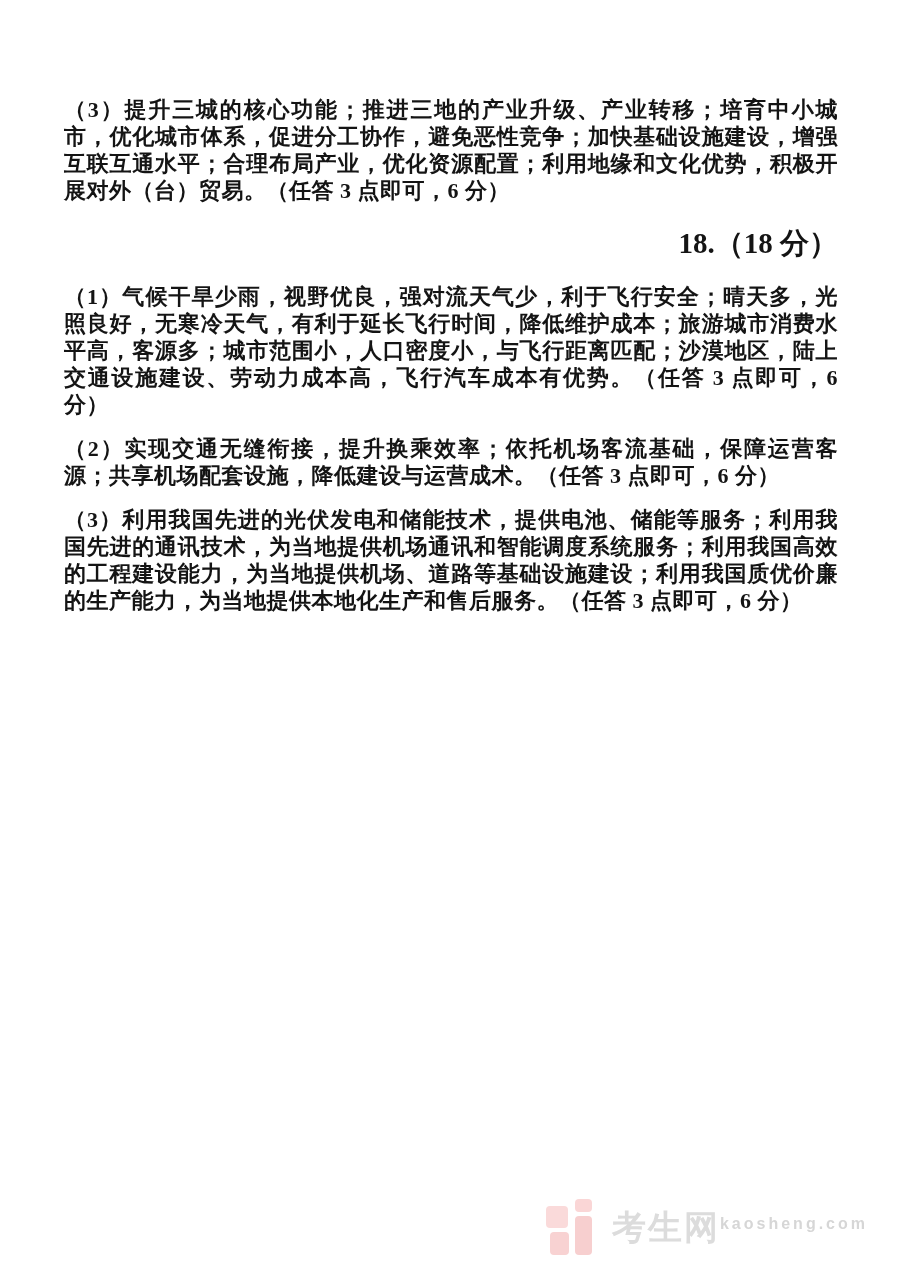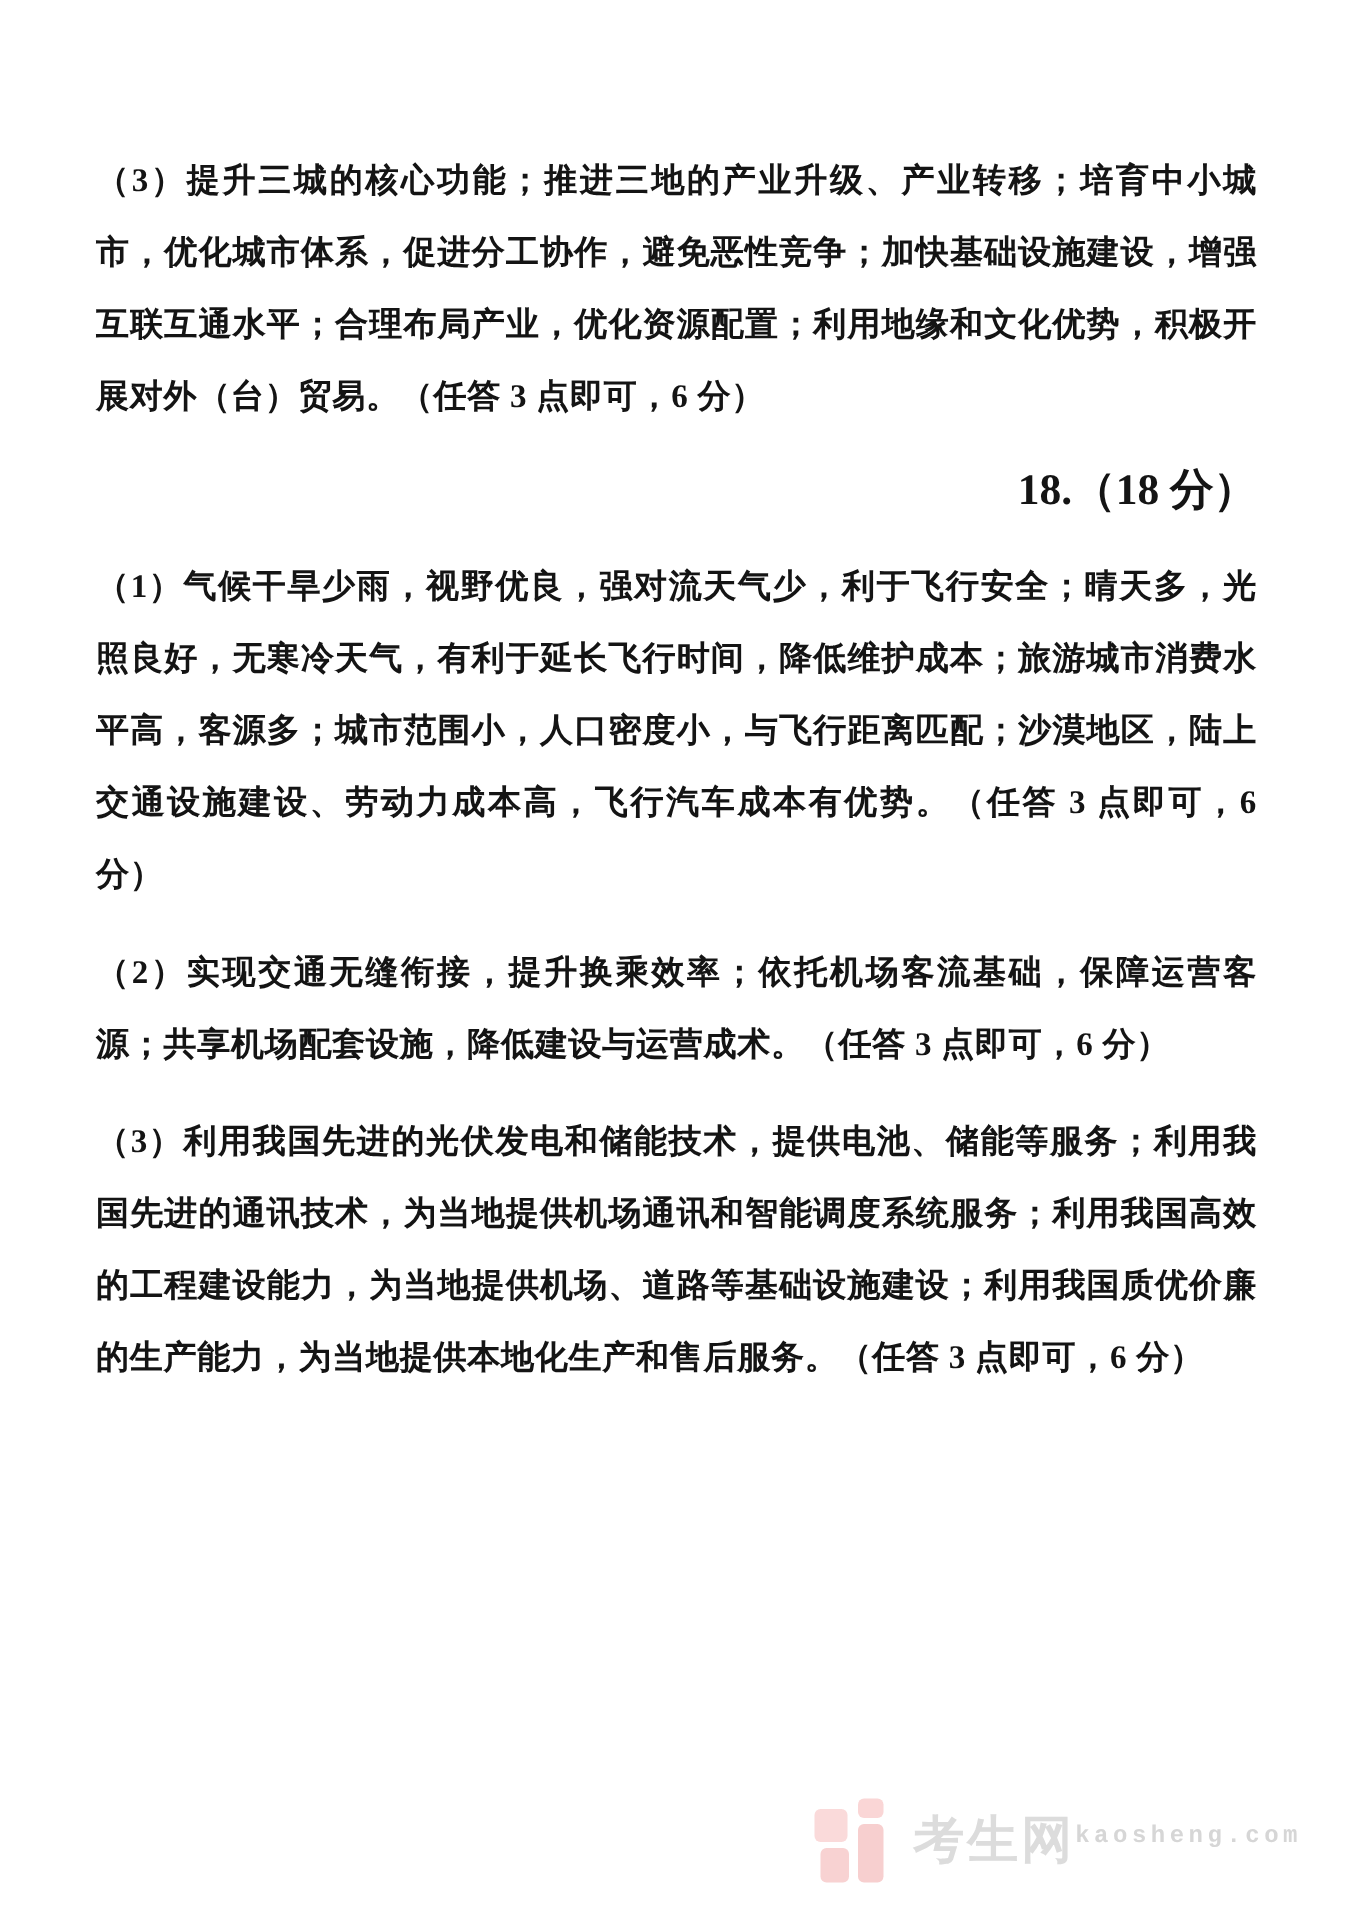"（3）提升三城的核心功能；推进三地的产业升级、产业转移；培育中小城市，优化城市体" p.ans { line-height: 48px -> 27px }
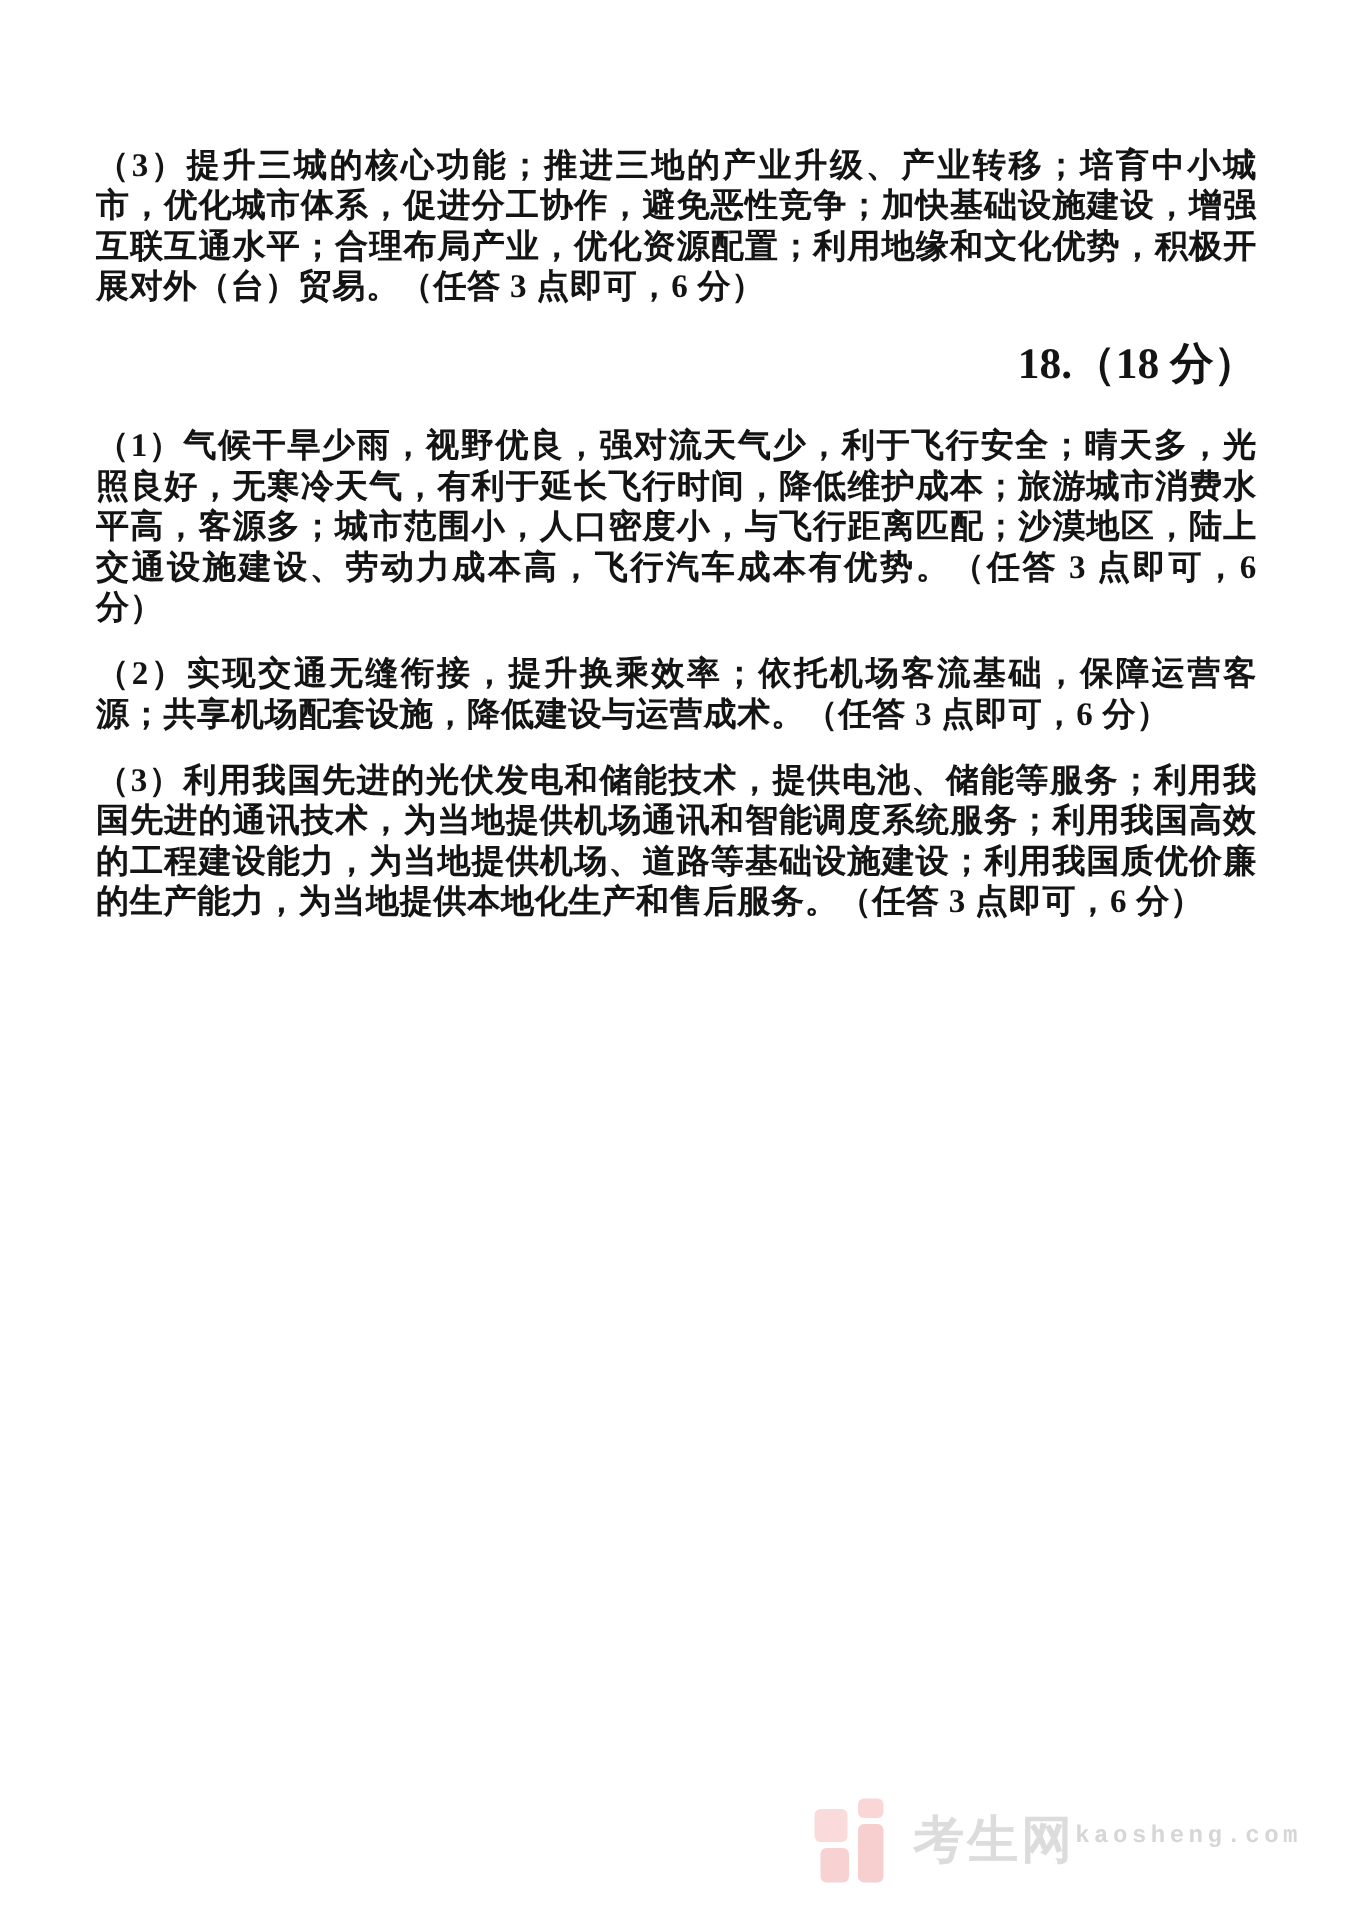"kaosheng.com" .wm-url { font-family: Liberation Mono, monospace -> Liberation Sans, sans-serif }
